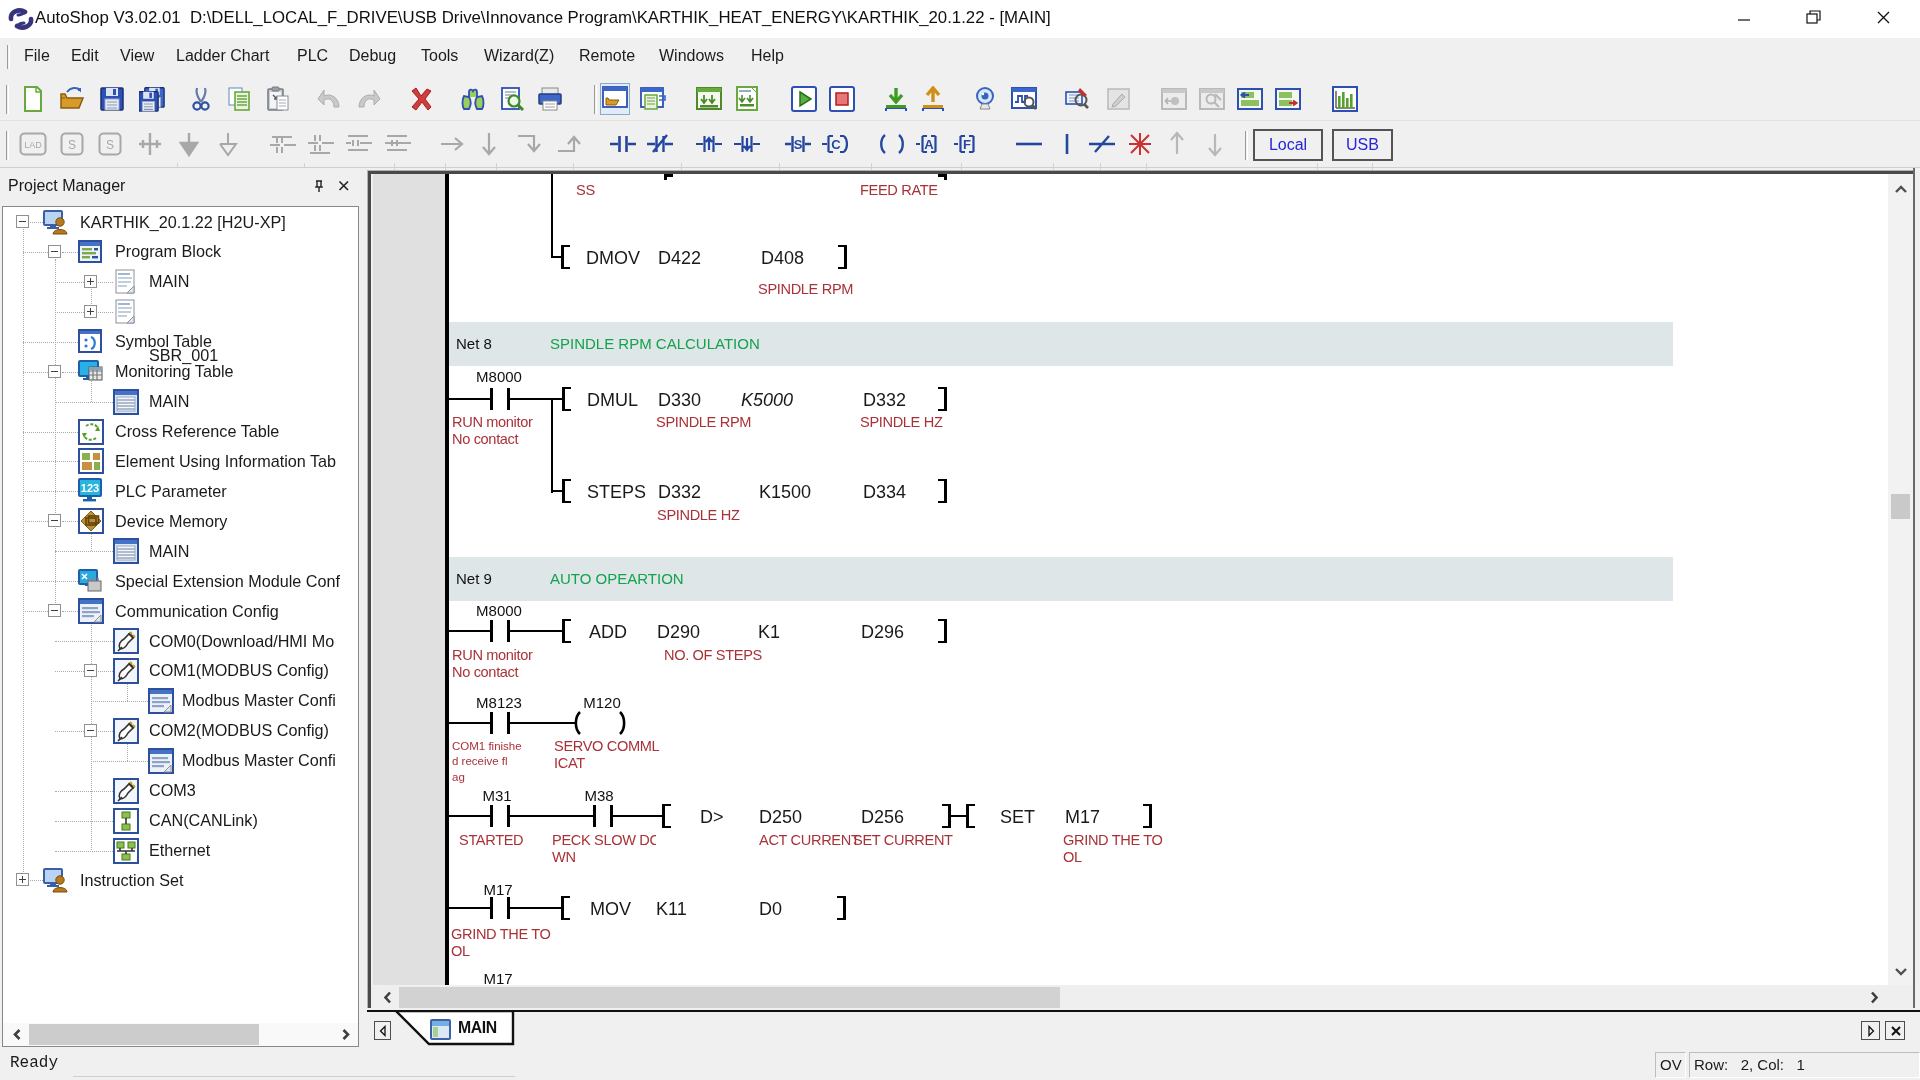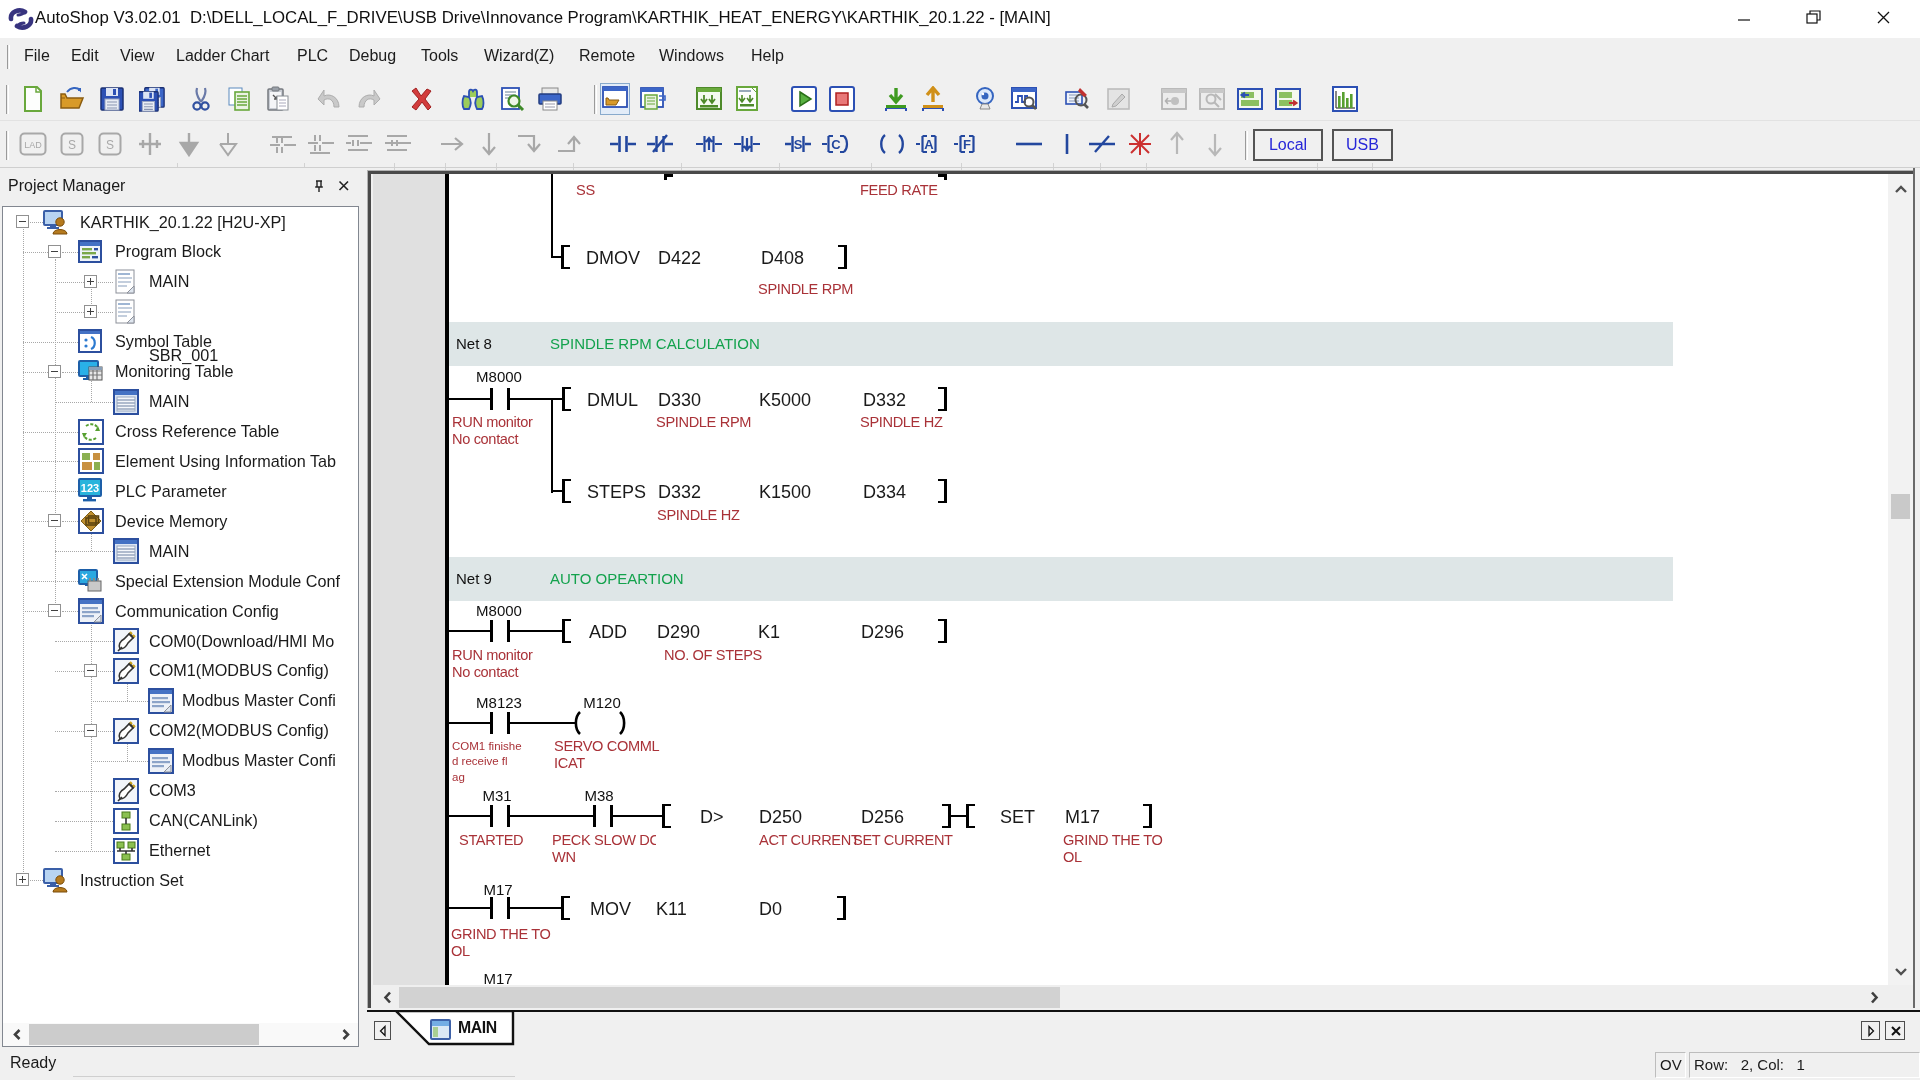"K5000" div.ltxt { font-style: none -> italic; left: 314px -> 296px }
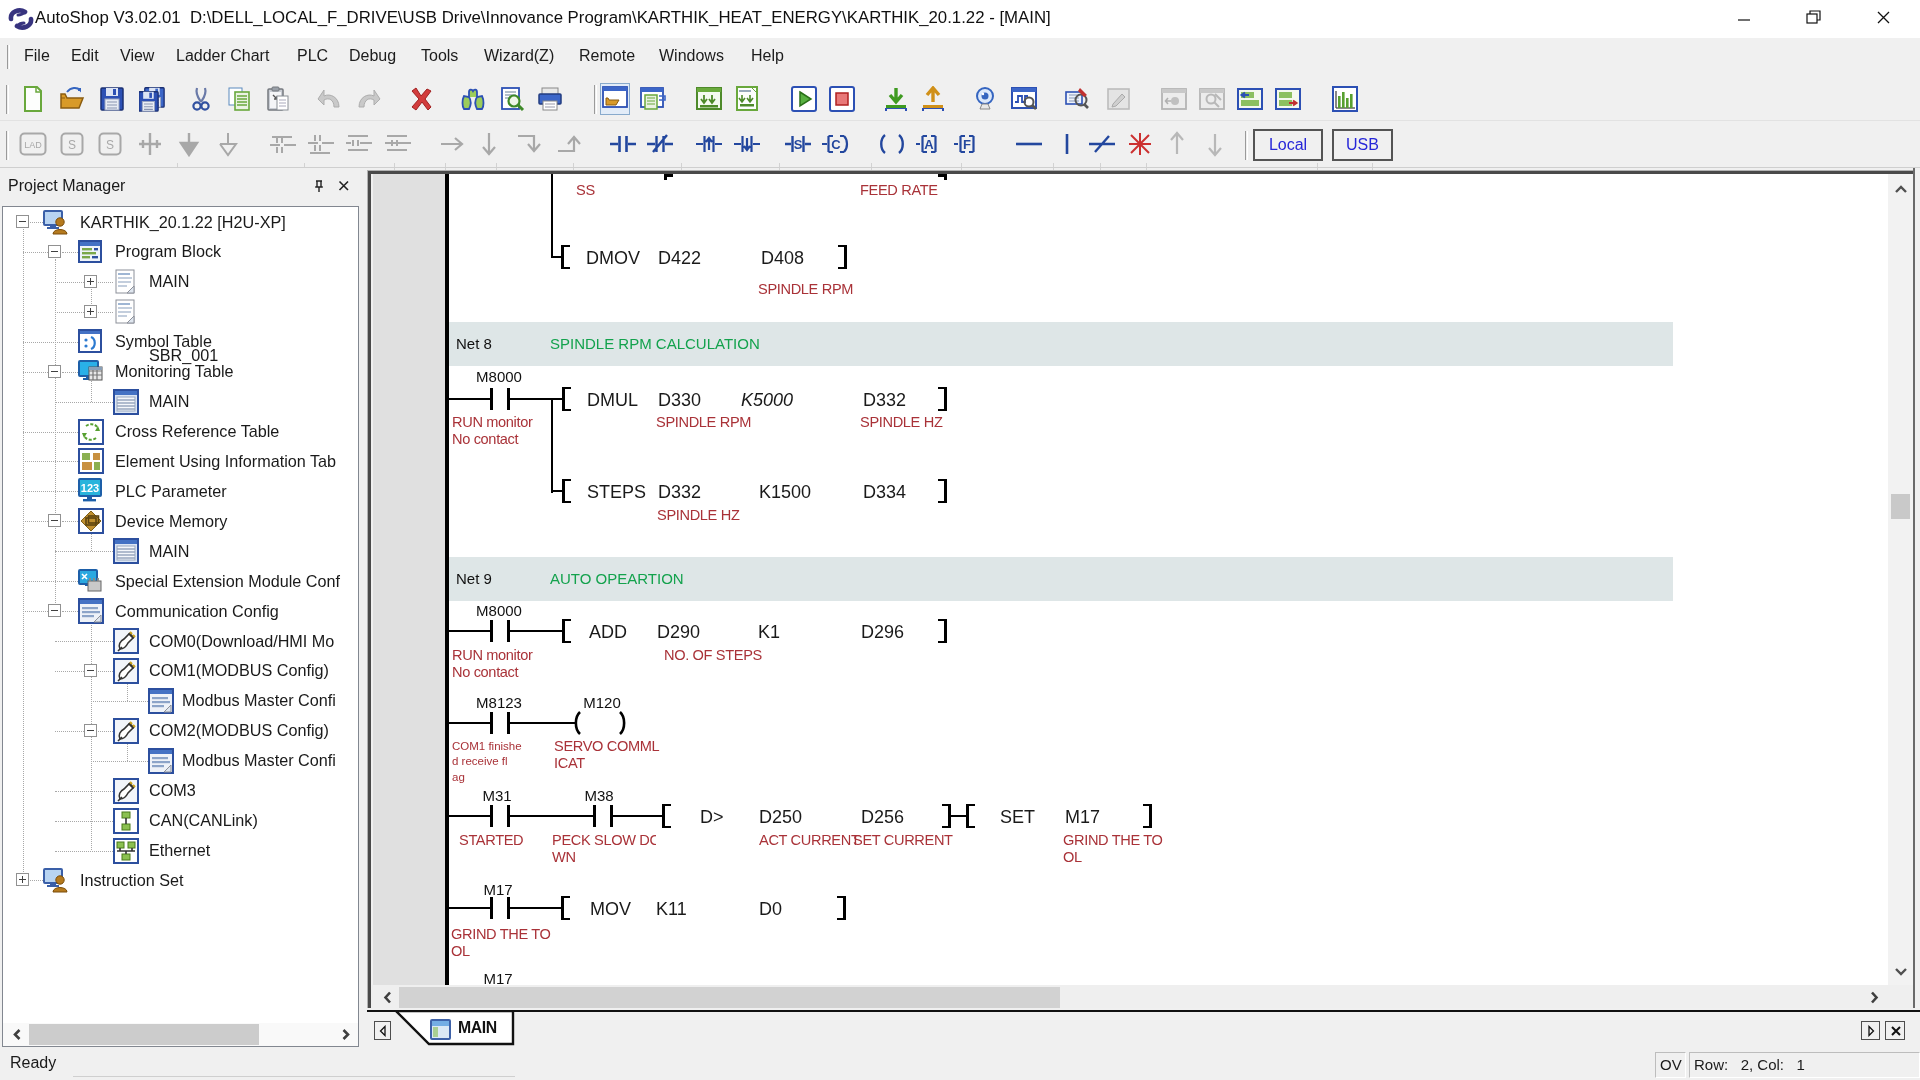"Ready" span.abs { font-family: none -> Liberation Mono, monospace }
